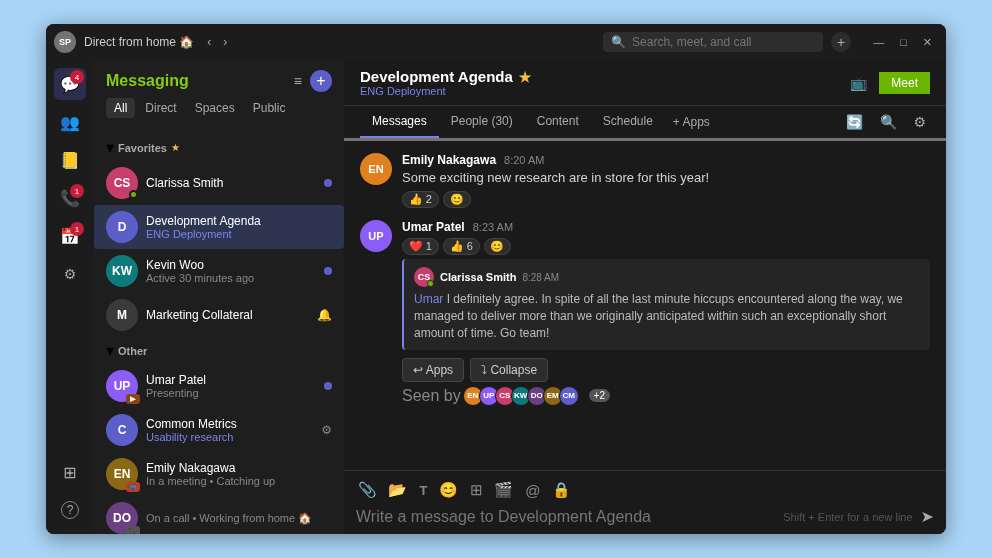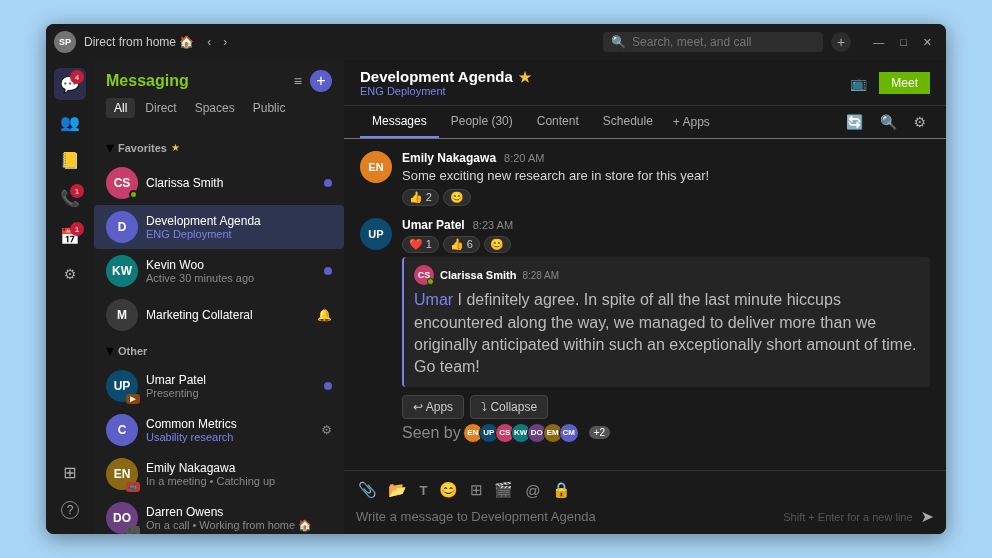"Messages" .chat-tabs { border-bottom: 1px solid #737373 -> 3px solid #737373 }
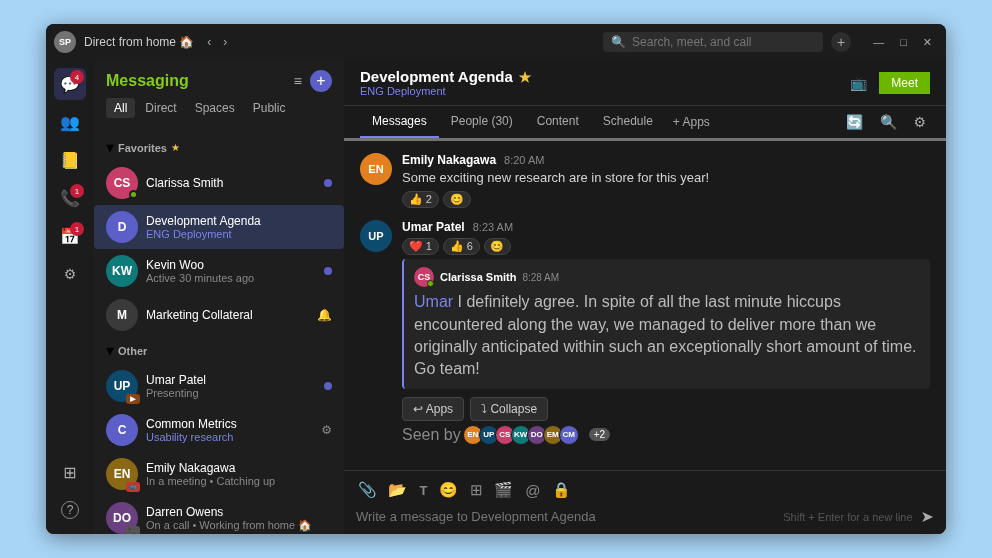"UP" .av-umar { background: #0c4a6e -> #8b5cf6 }
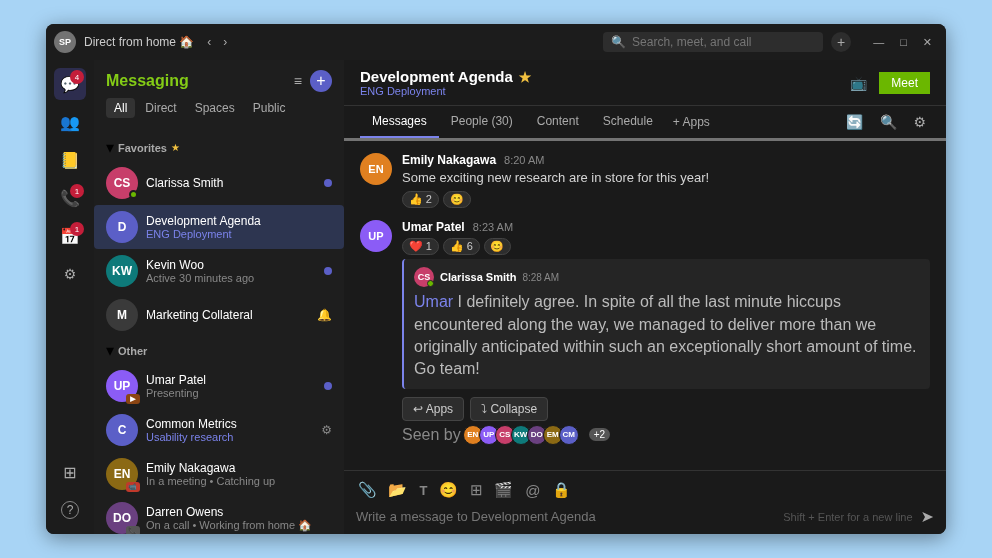"Umar I definitely agree. In" .quoted-text { font-size: 16px -> 12px }
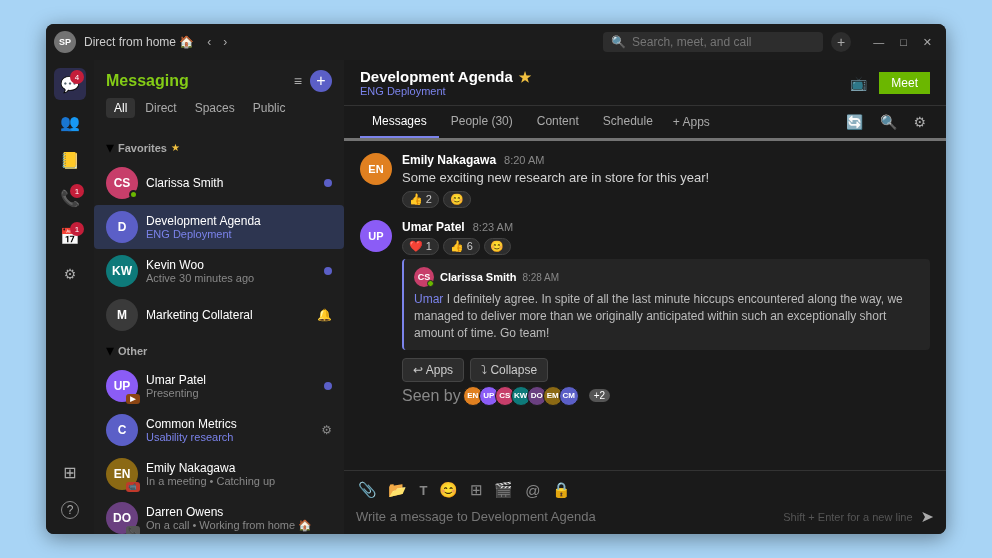"Darren Owens" div.chat-name { html: <div>Darren Owens</div> -> none }
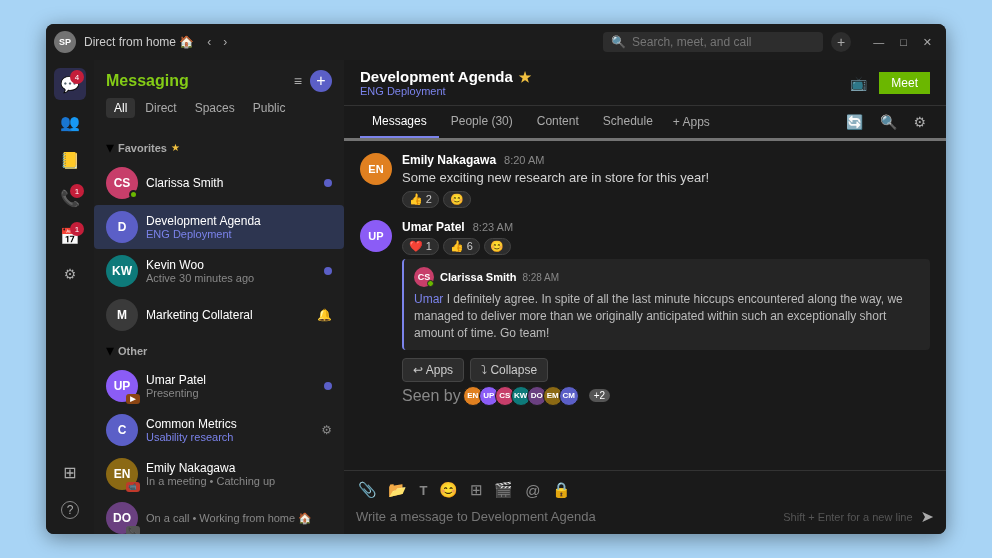"Write a message to Development" .compose-input { font-size: 13px -> 16px }
